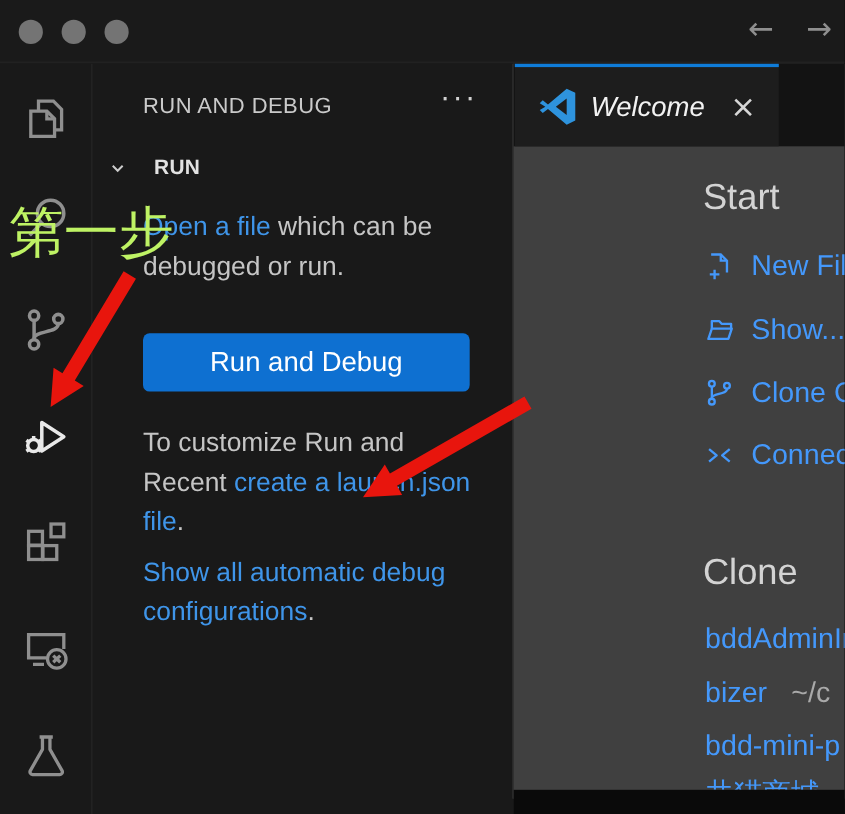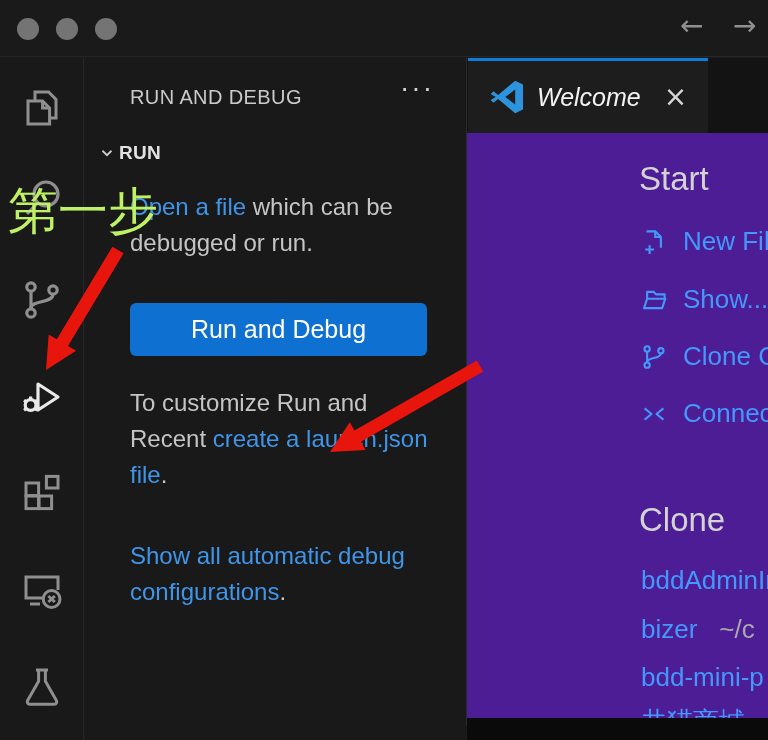"Welcome" .editor { background: #4c1d95 -> #404040 }
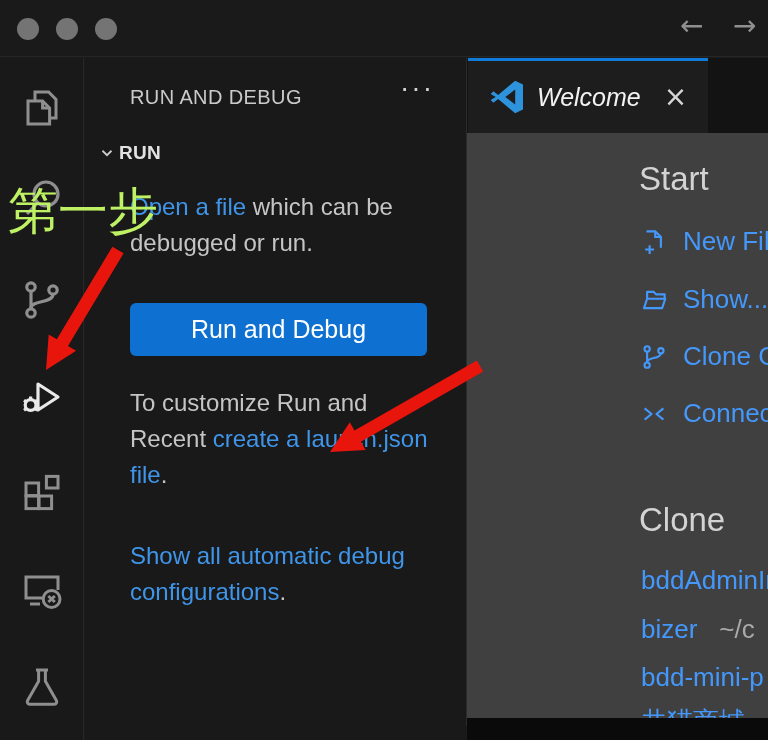"RUN" .sb-run-row { gap: 3px -> 24px }
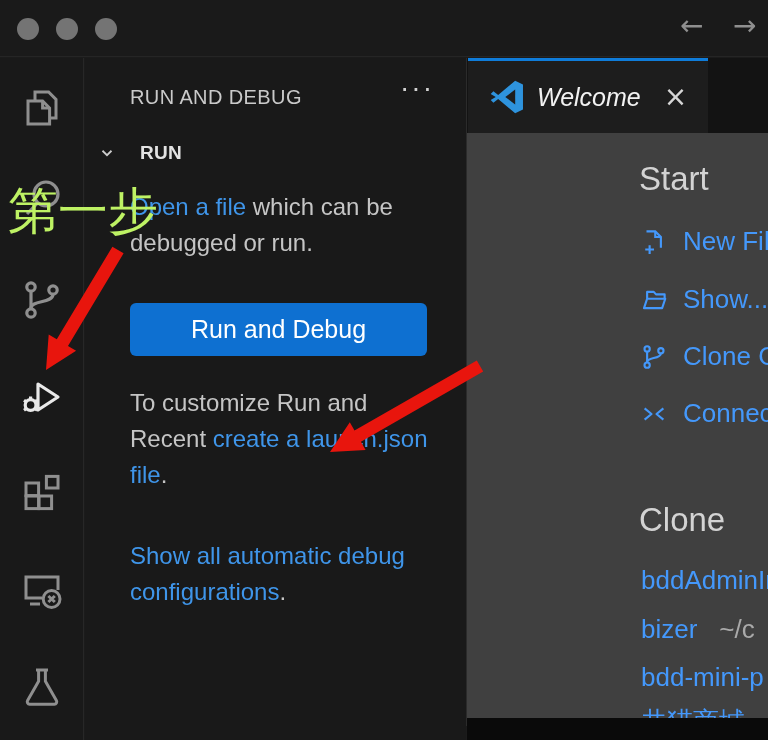"Show all automatic debug configurations." div.sb-para { top: 480px -> 445px }
